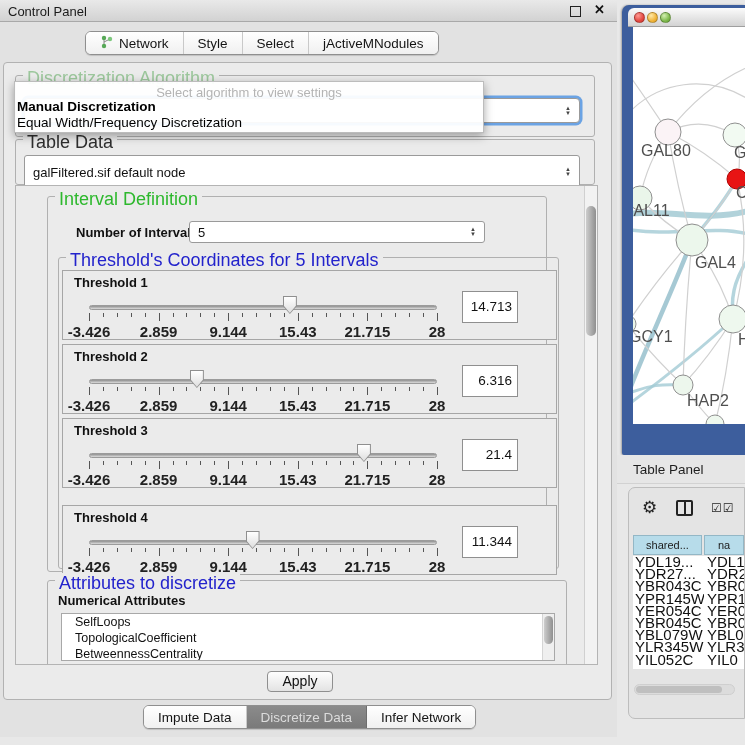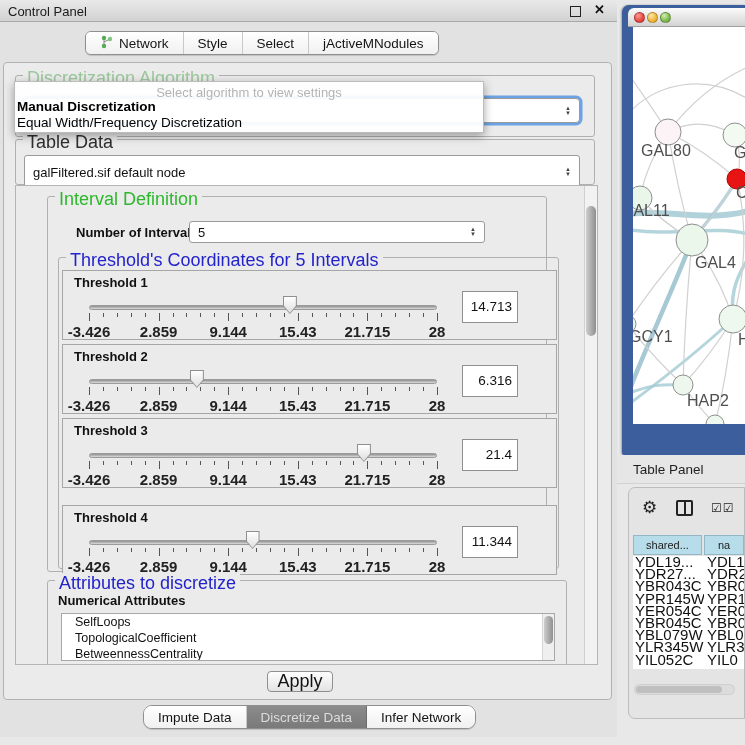"Apply" .apply-btn { font-size: 18px -> 14px }
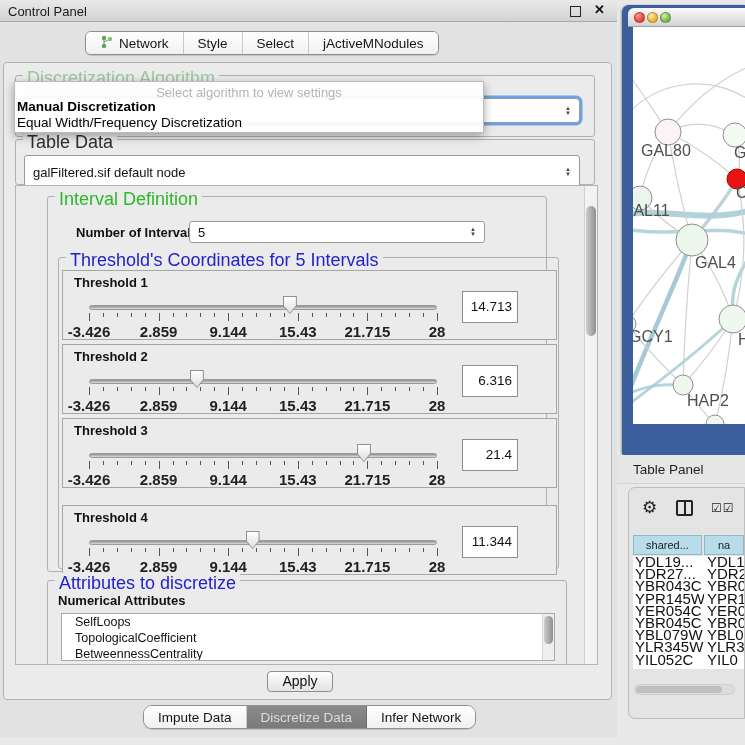"Impute Data" #bottom-tabs { border-radius: 9px -> none }
